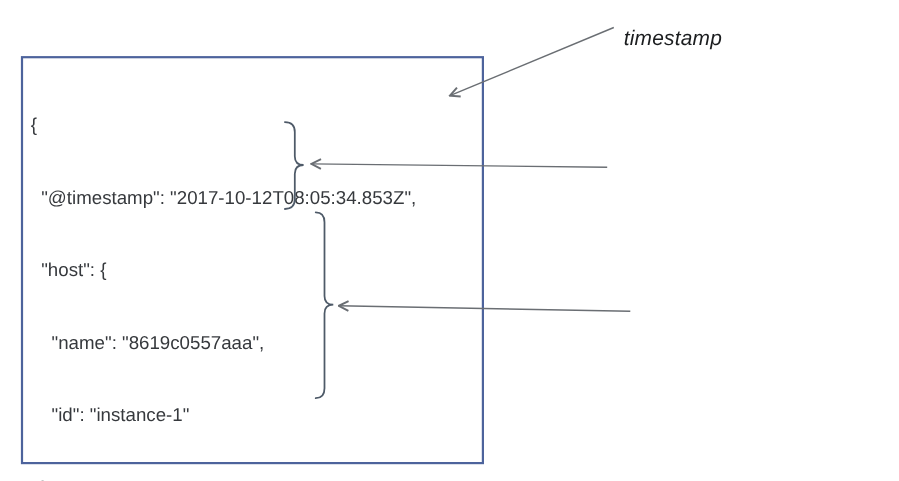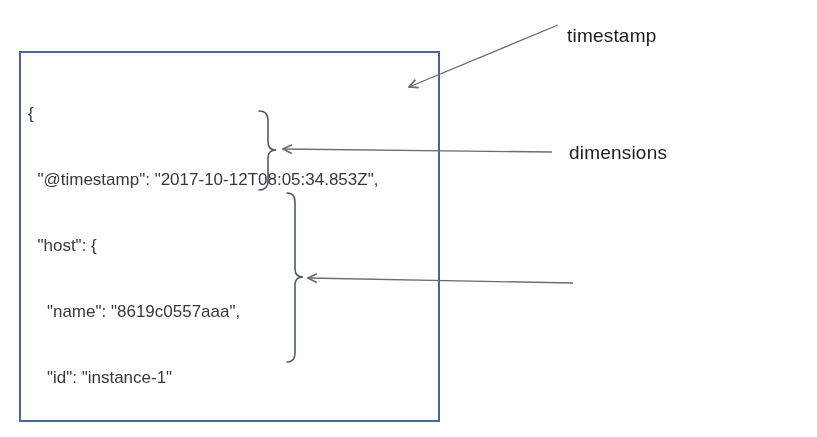"timestamp" .label-timestamp { font-style: none -> italic }
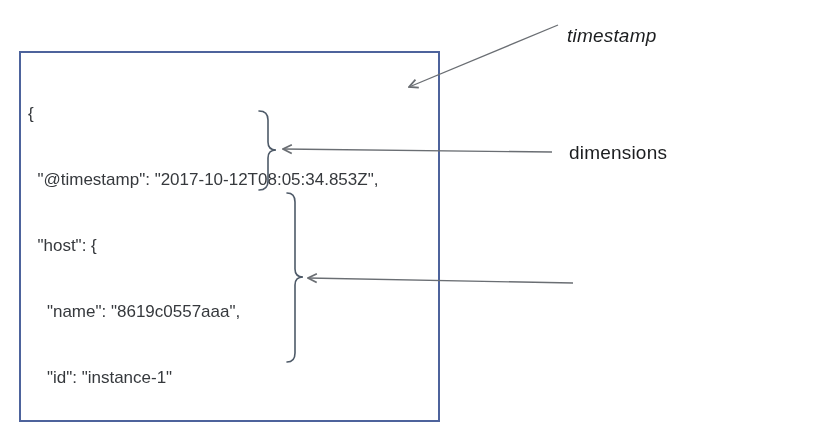"dimensions" div.callout-label { html: <div>dimensions</div> -> none }
